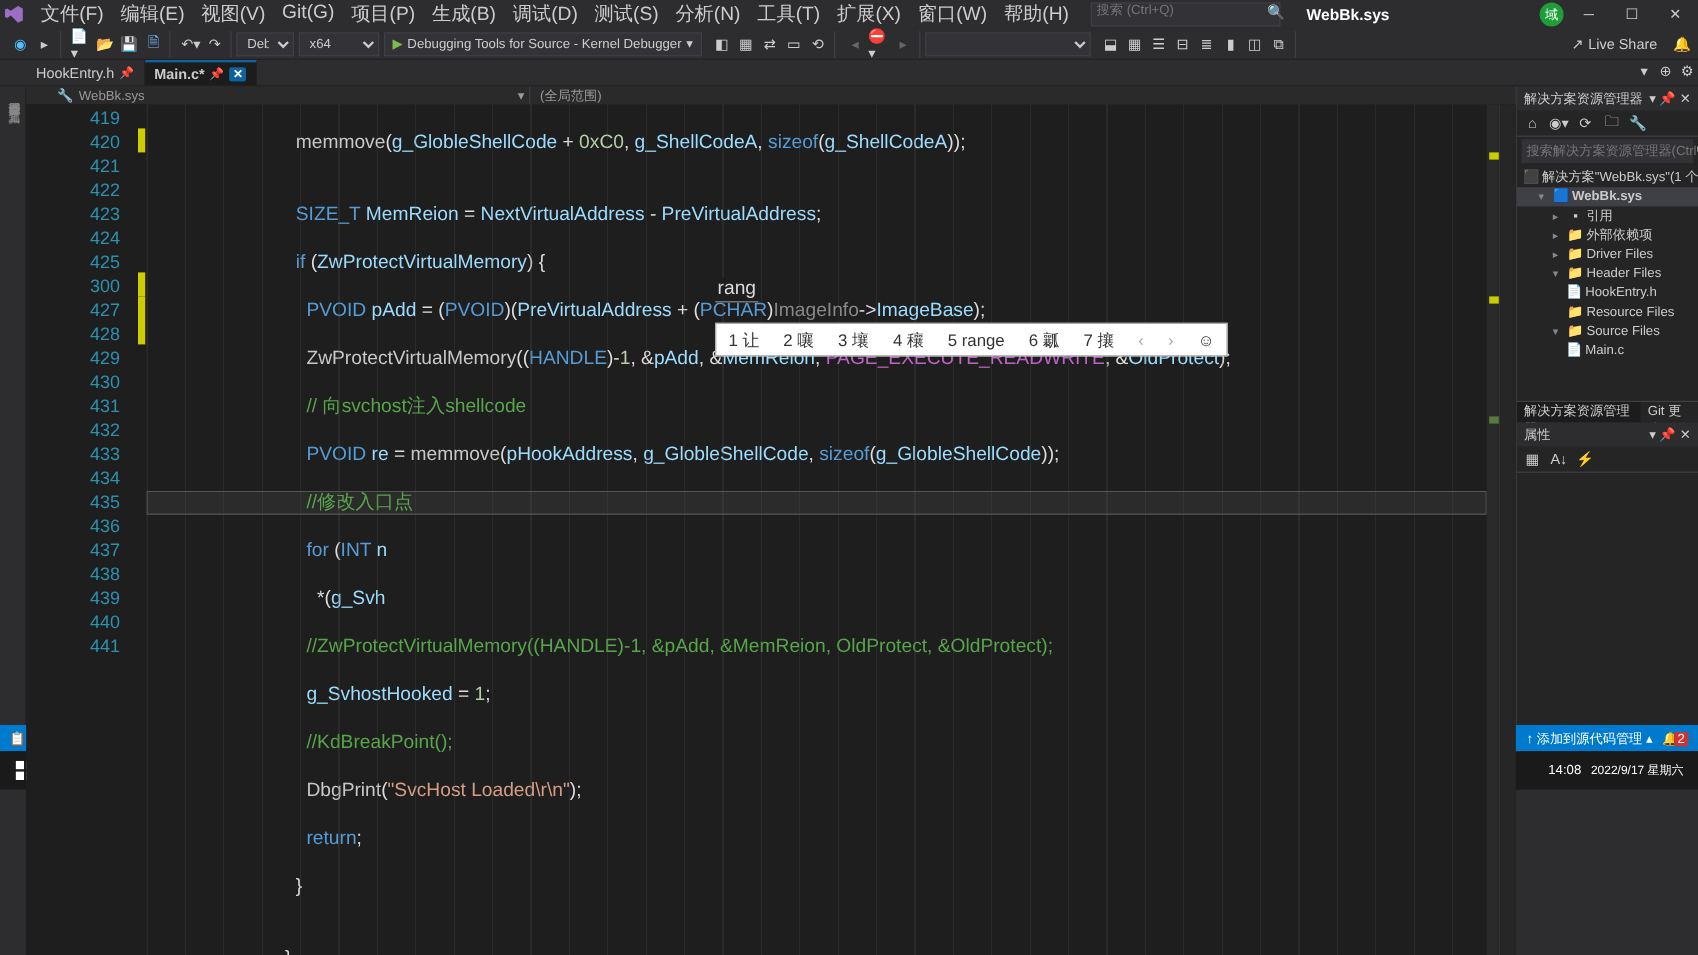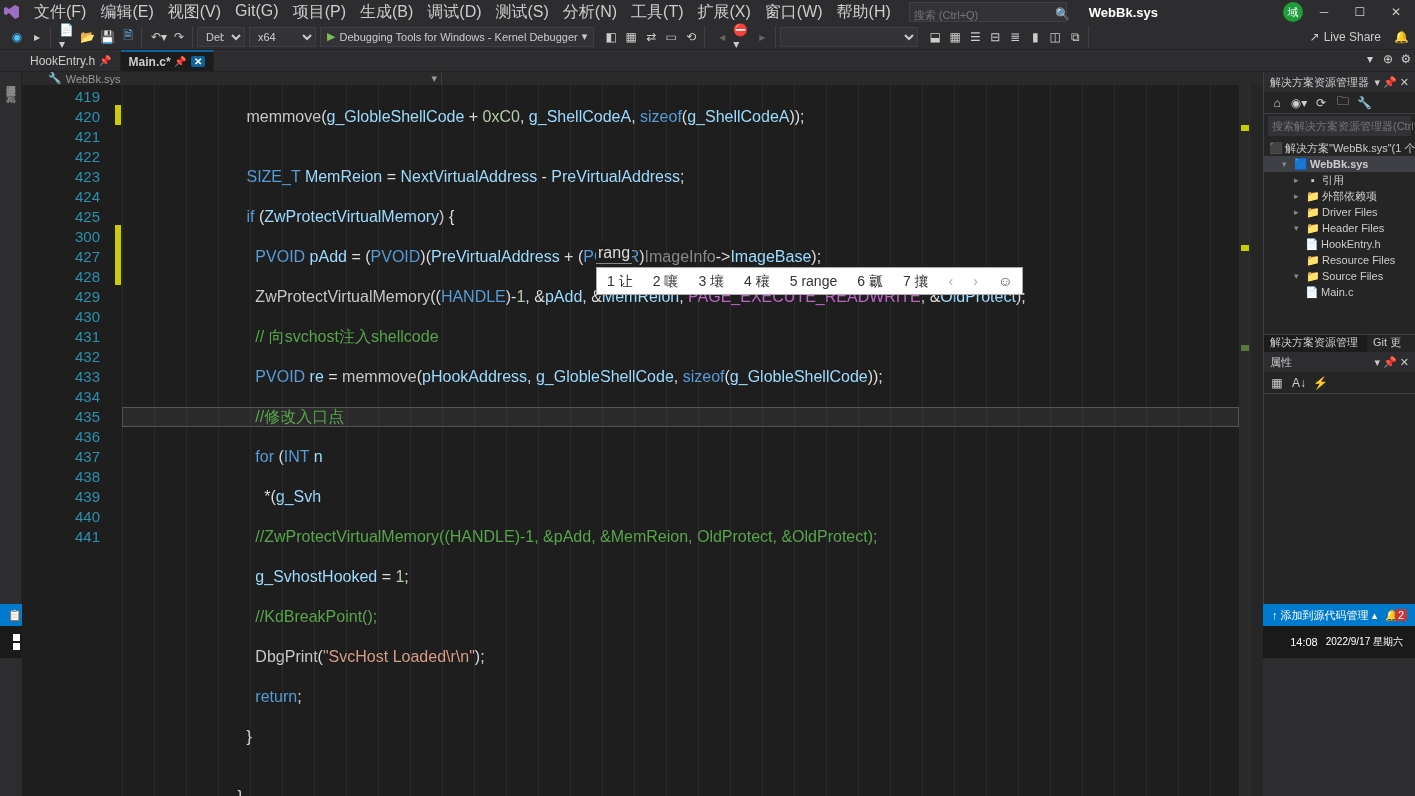"搜索 (Ctrl+Q)" .titlebar-search { align-items: flex-end -> flex-start }
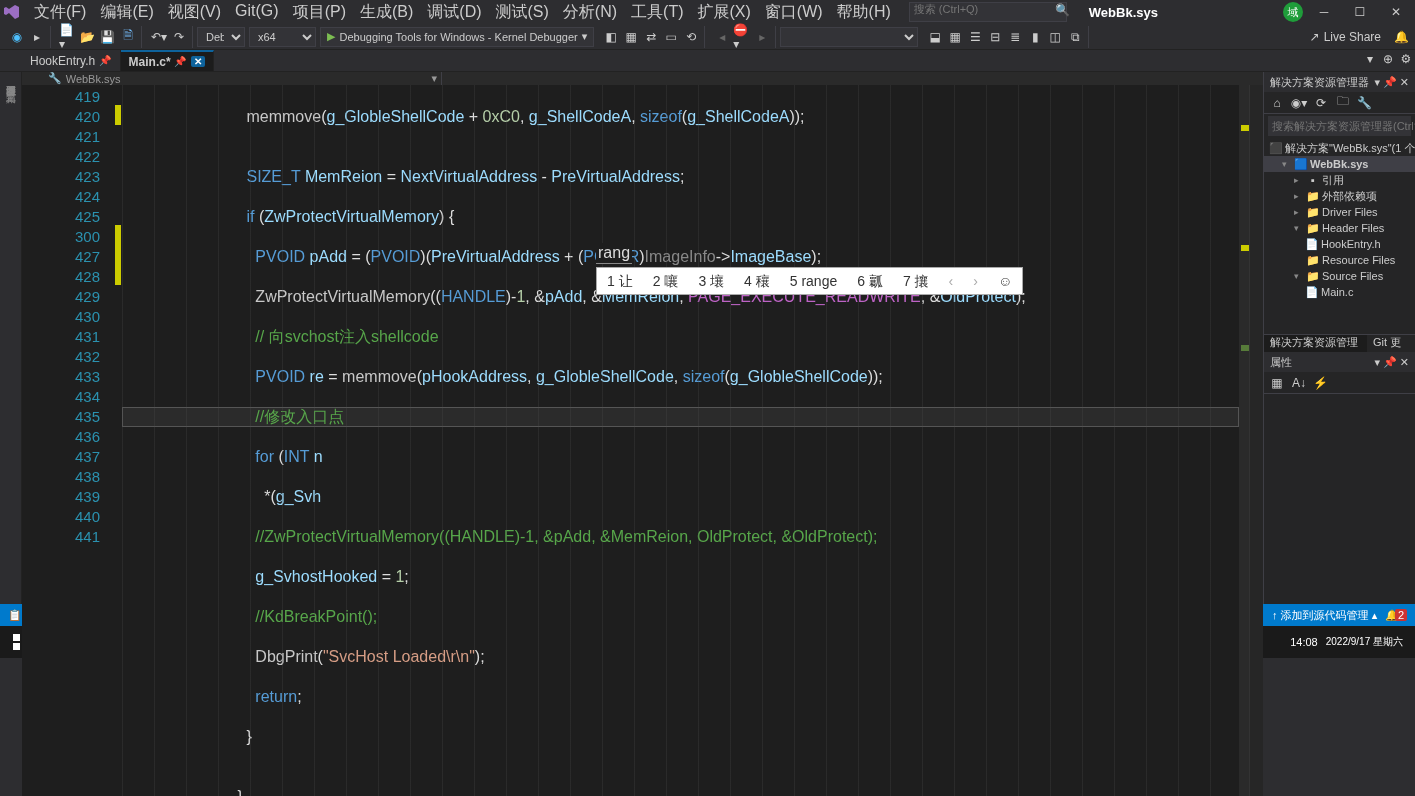"Debugging Tools for Windows -" span { text: Windows -> Source }
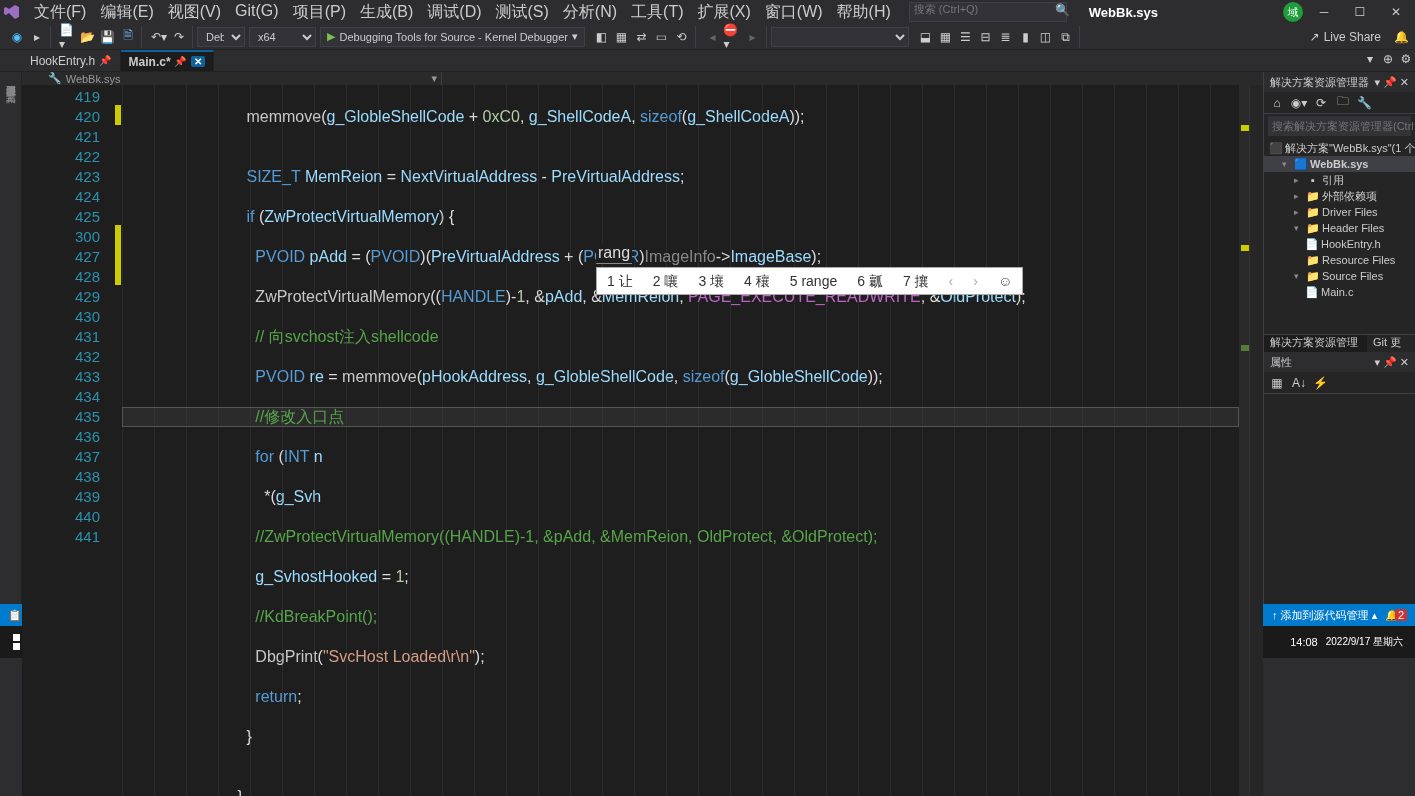"(全局范围)" div.scope-m { html: none -> <div> <span>(全局范围)</span> </div> }
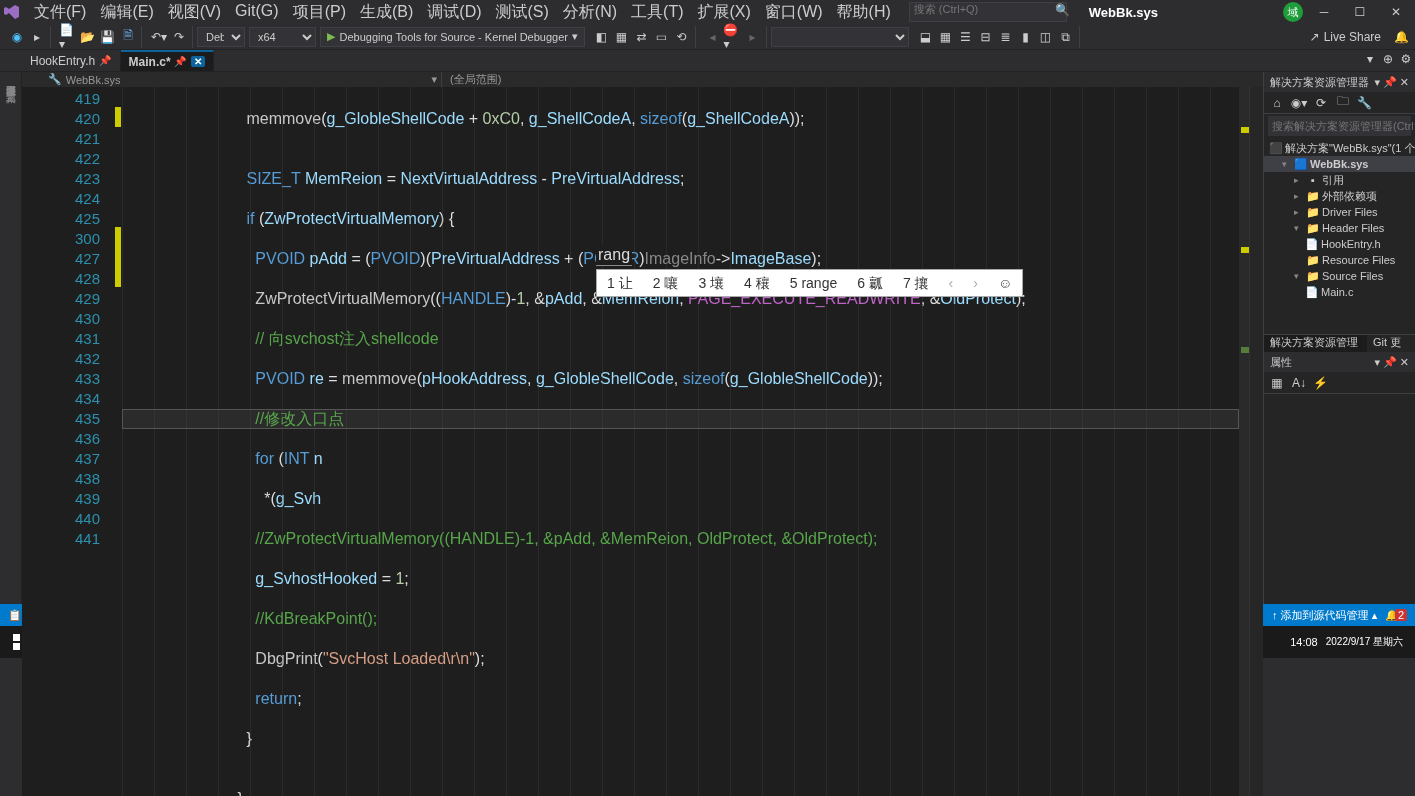"rang" div.ime-input { top: 158px -> 144px }
